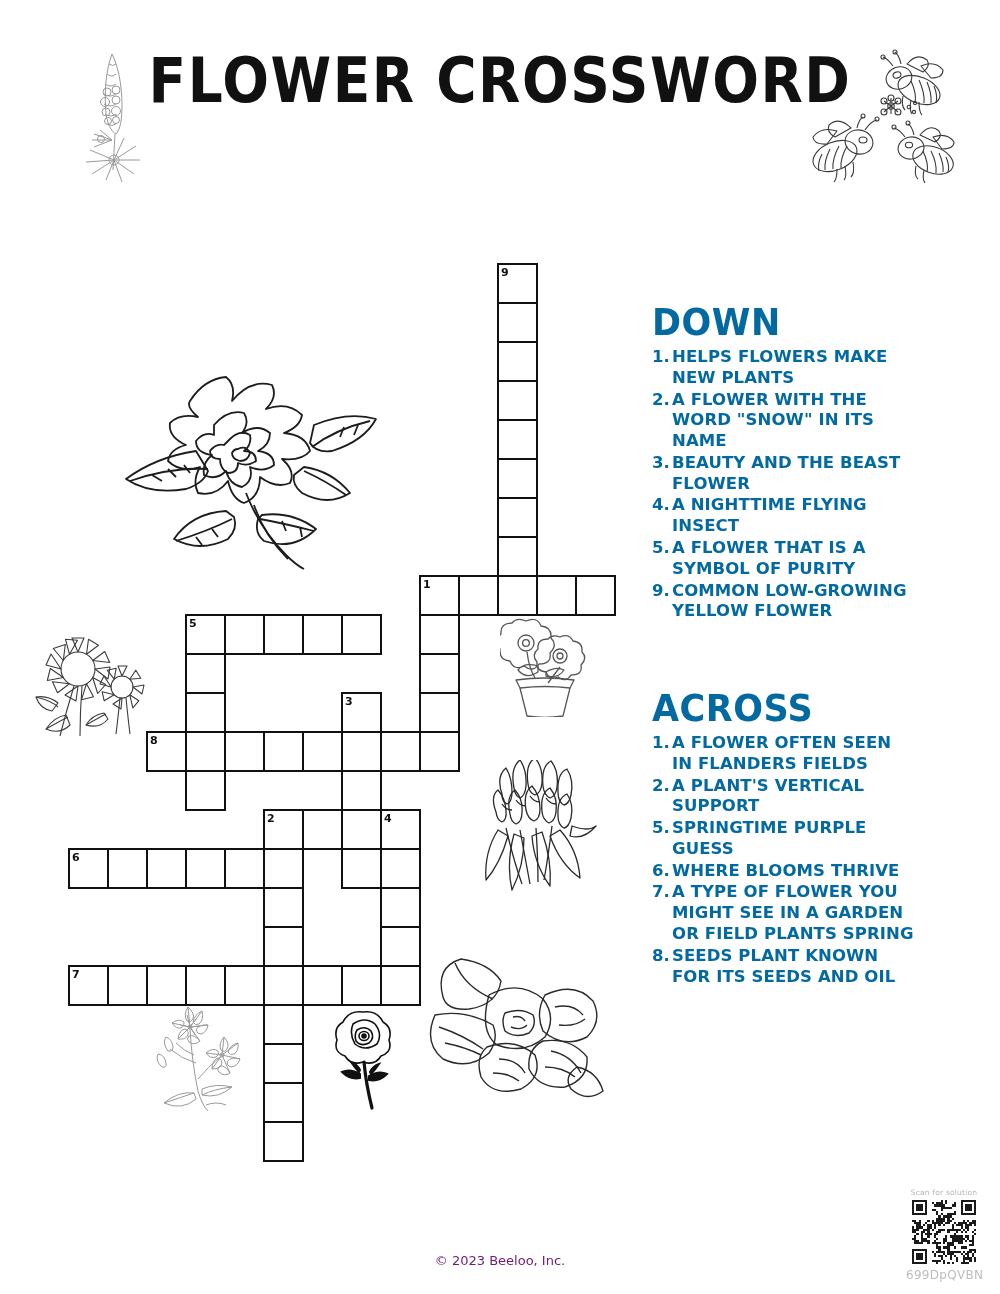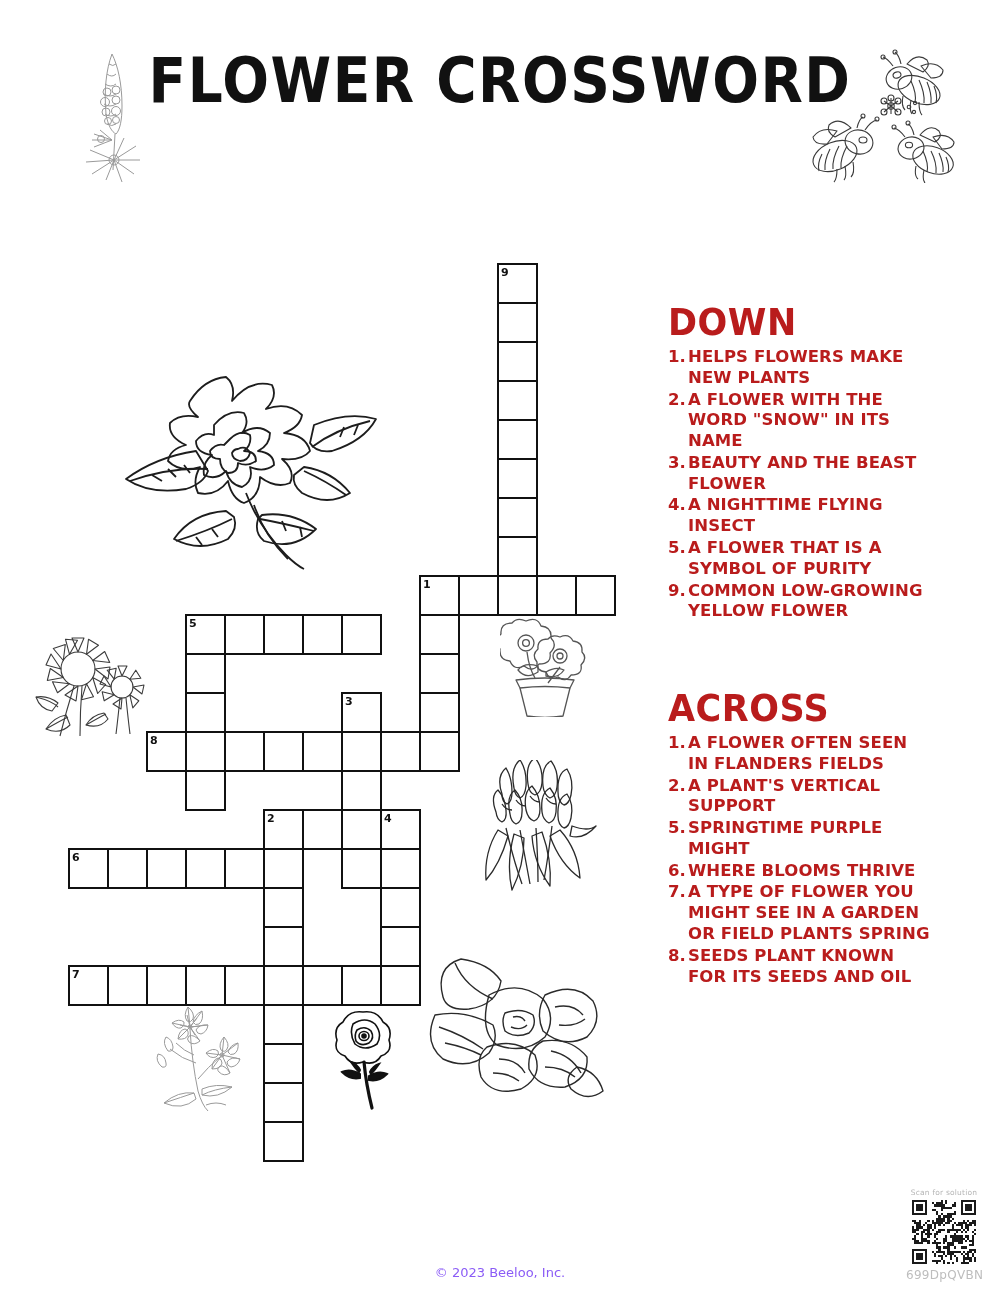"DOWN" .clues { color: #b91c1c -> #0369a1; left: 668px -> 652px }
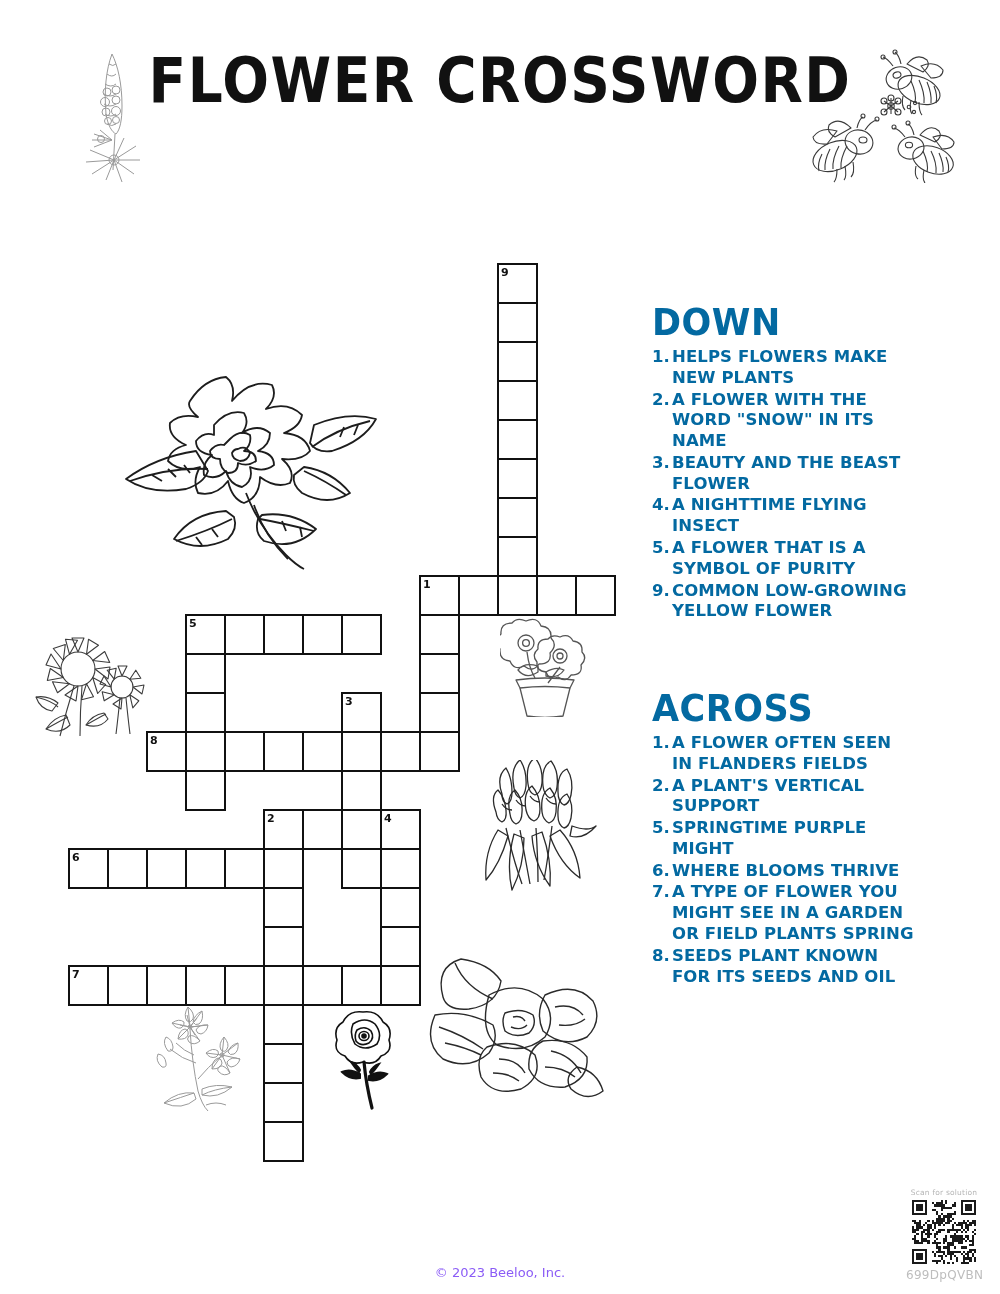"SPRINGTIME PURPLE MIGHT" span.clue-txt { text: MIGHT -> GUESS }
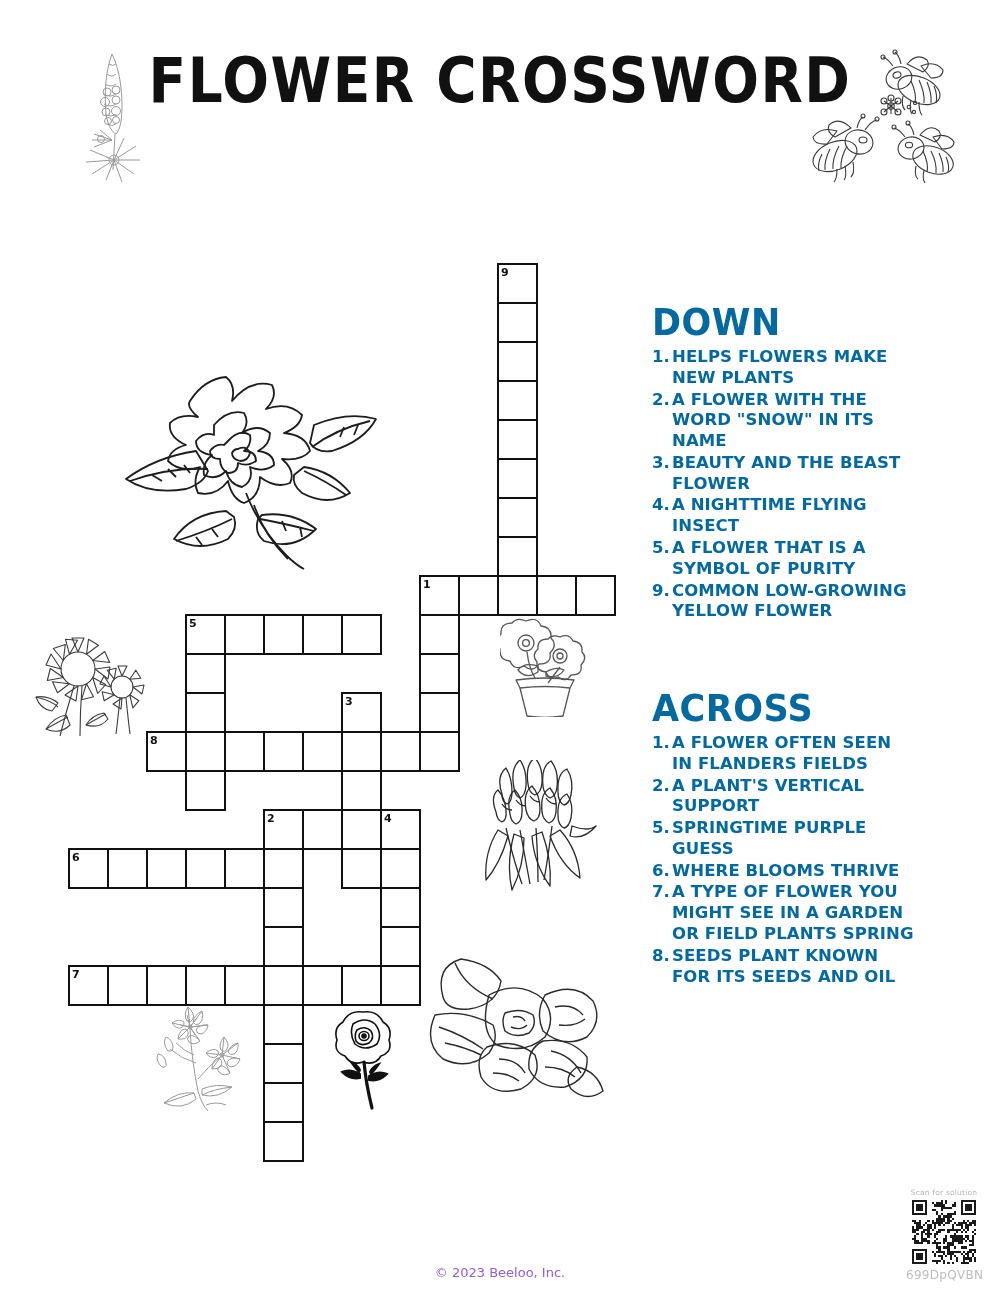"© 2023 Beeloo, Inc." .copyright { color: #8b5cf6 -> #701a75; margin-top: 12px -> none }
